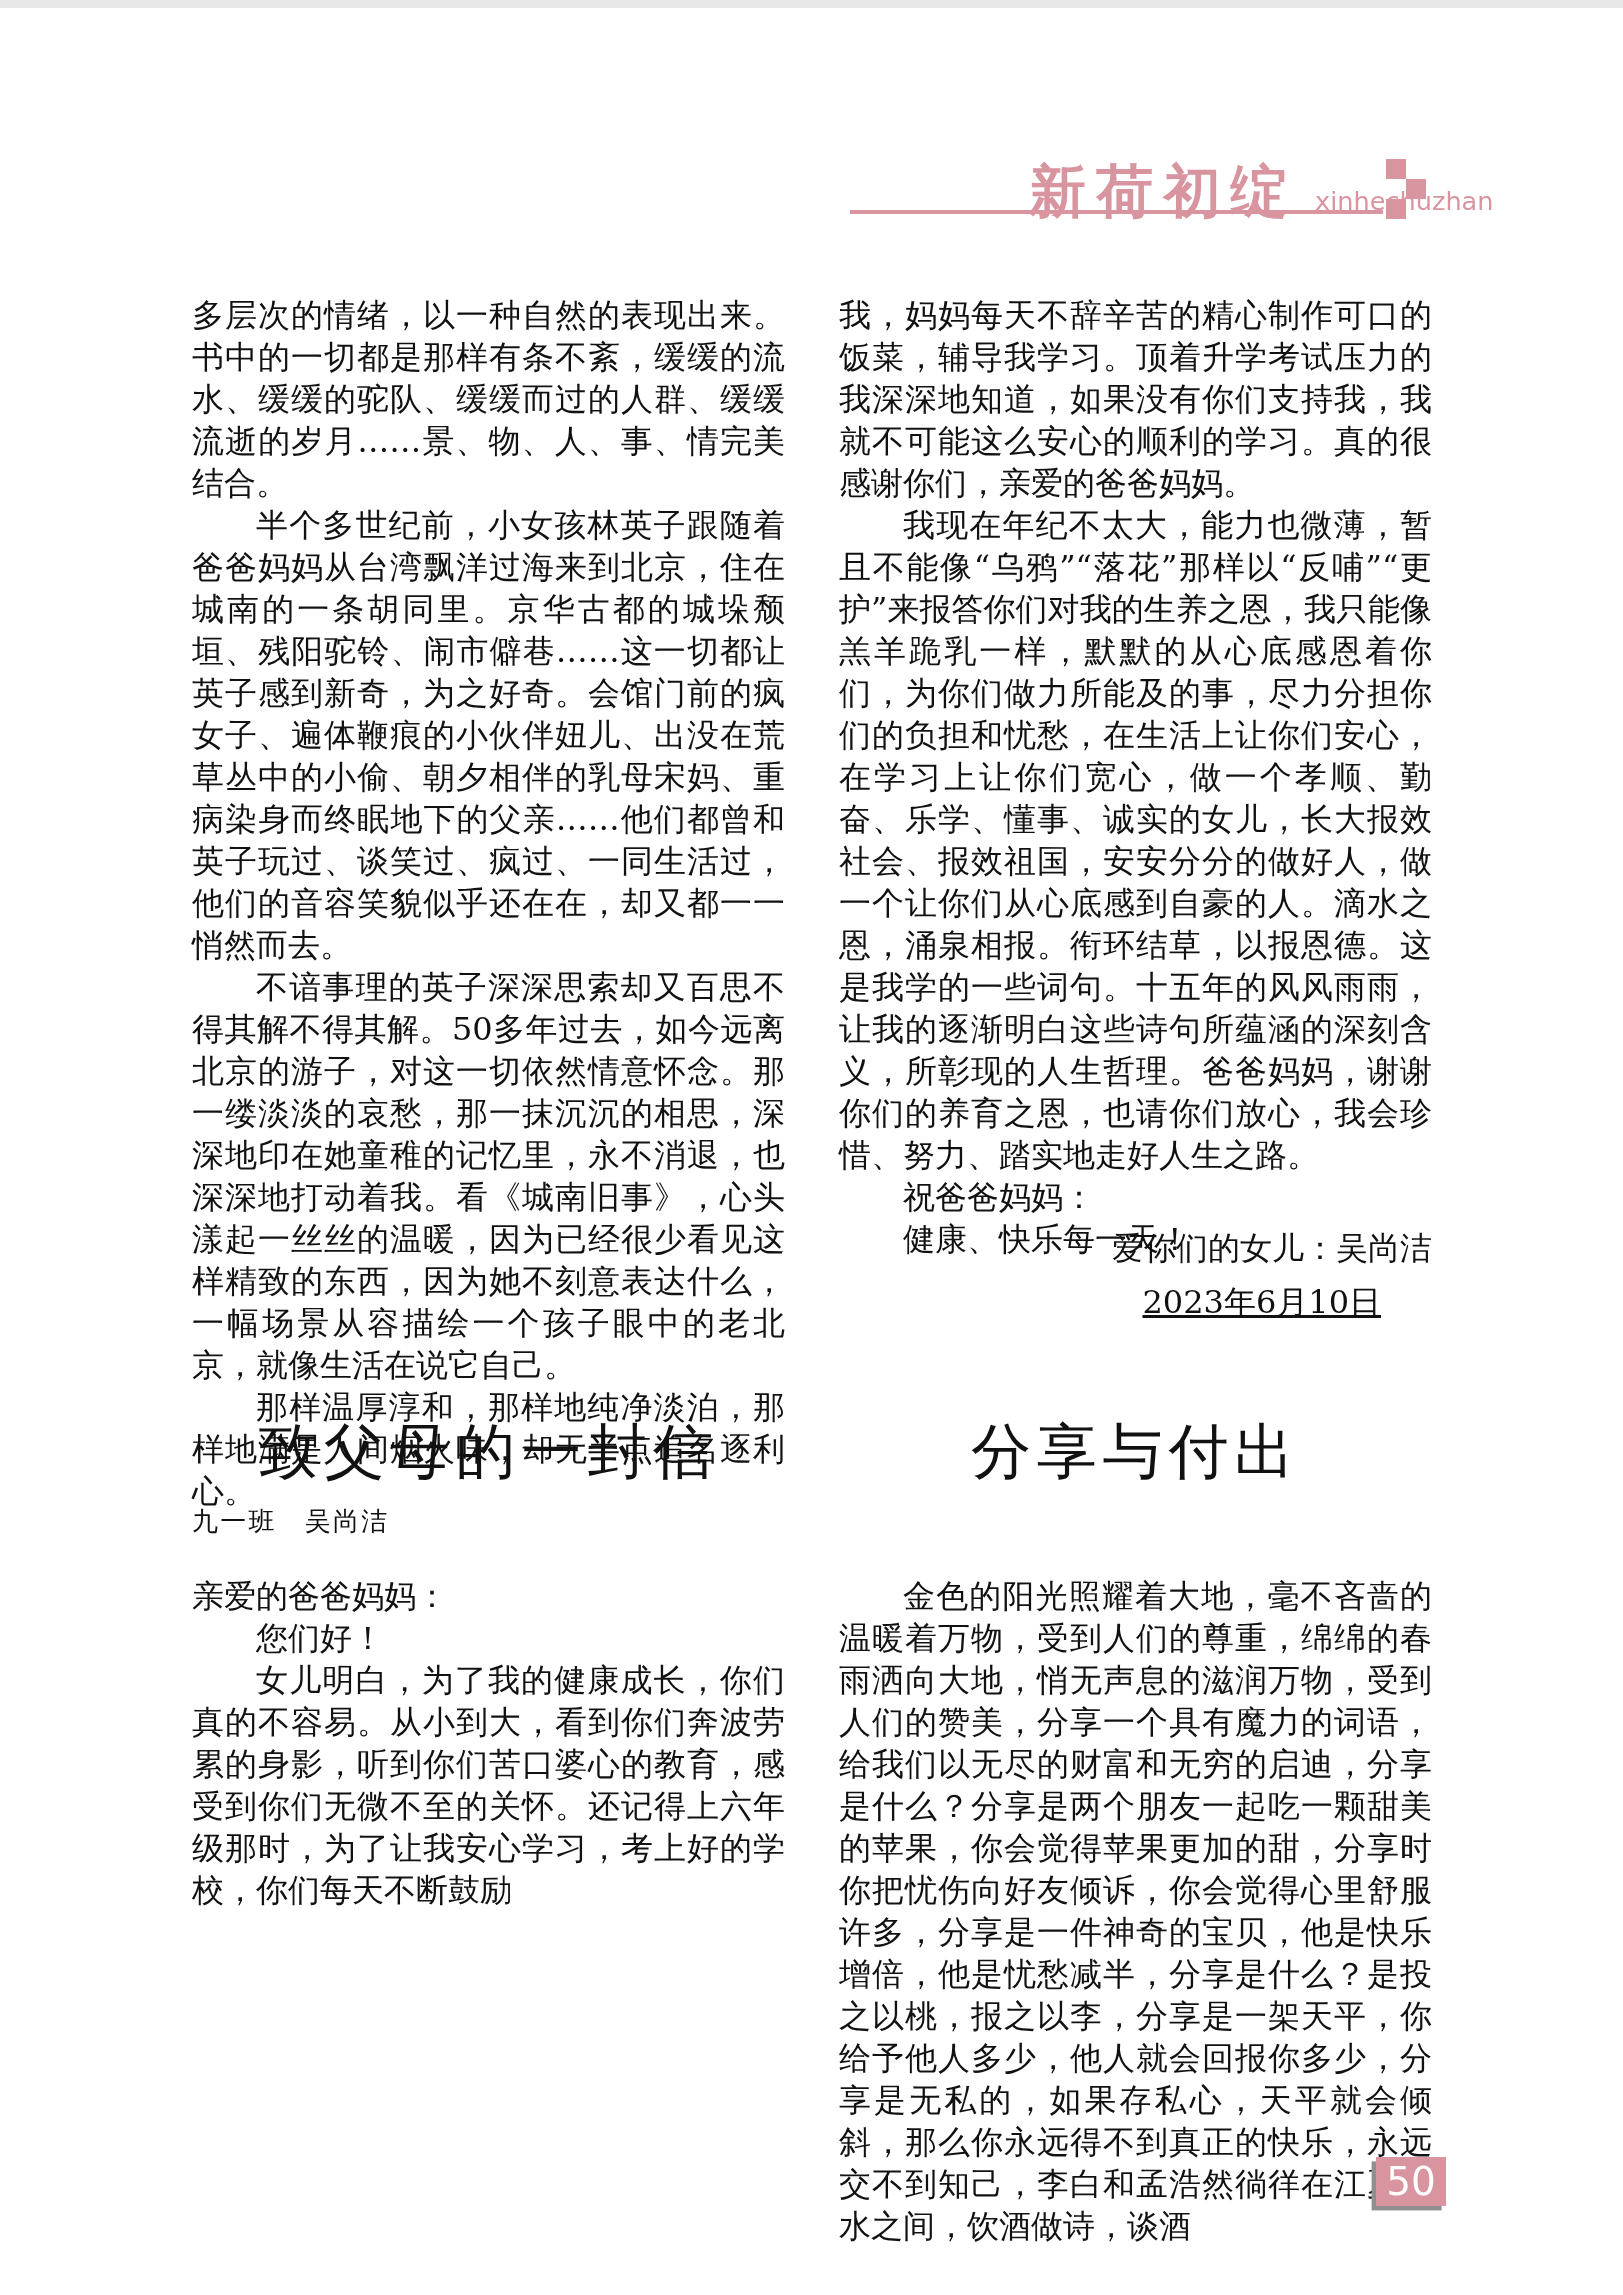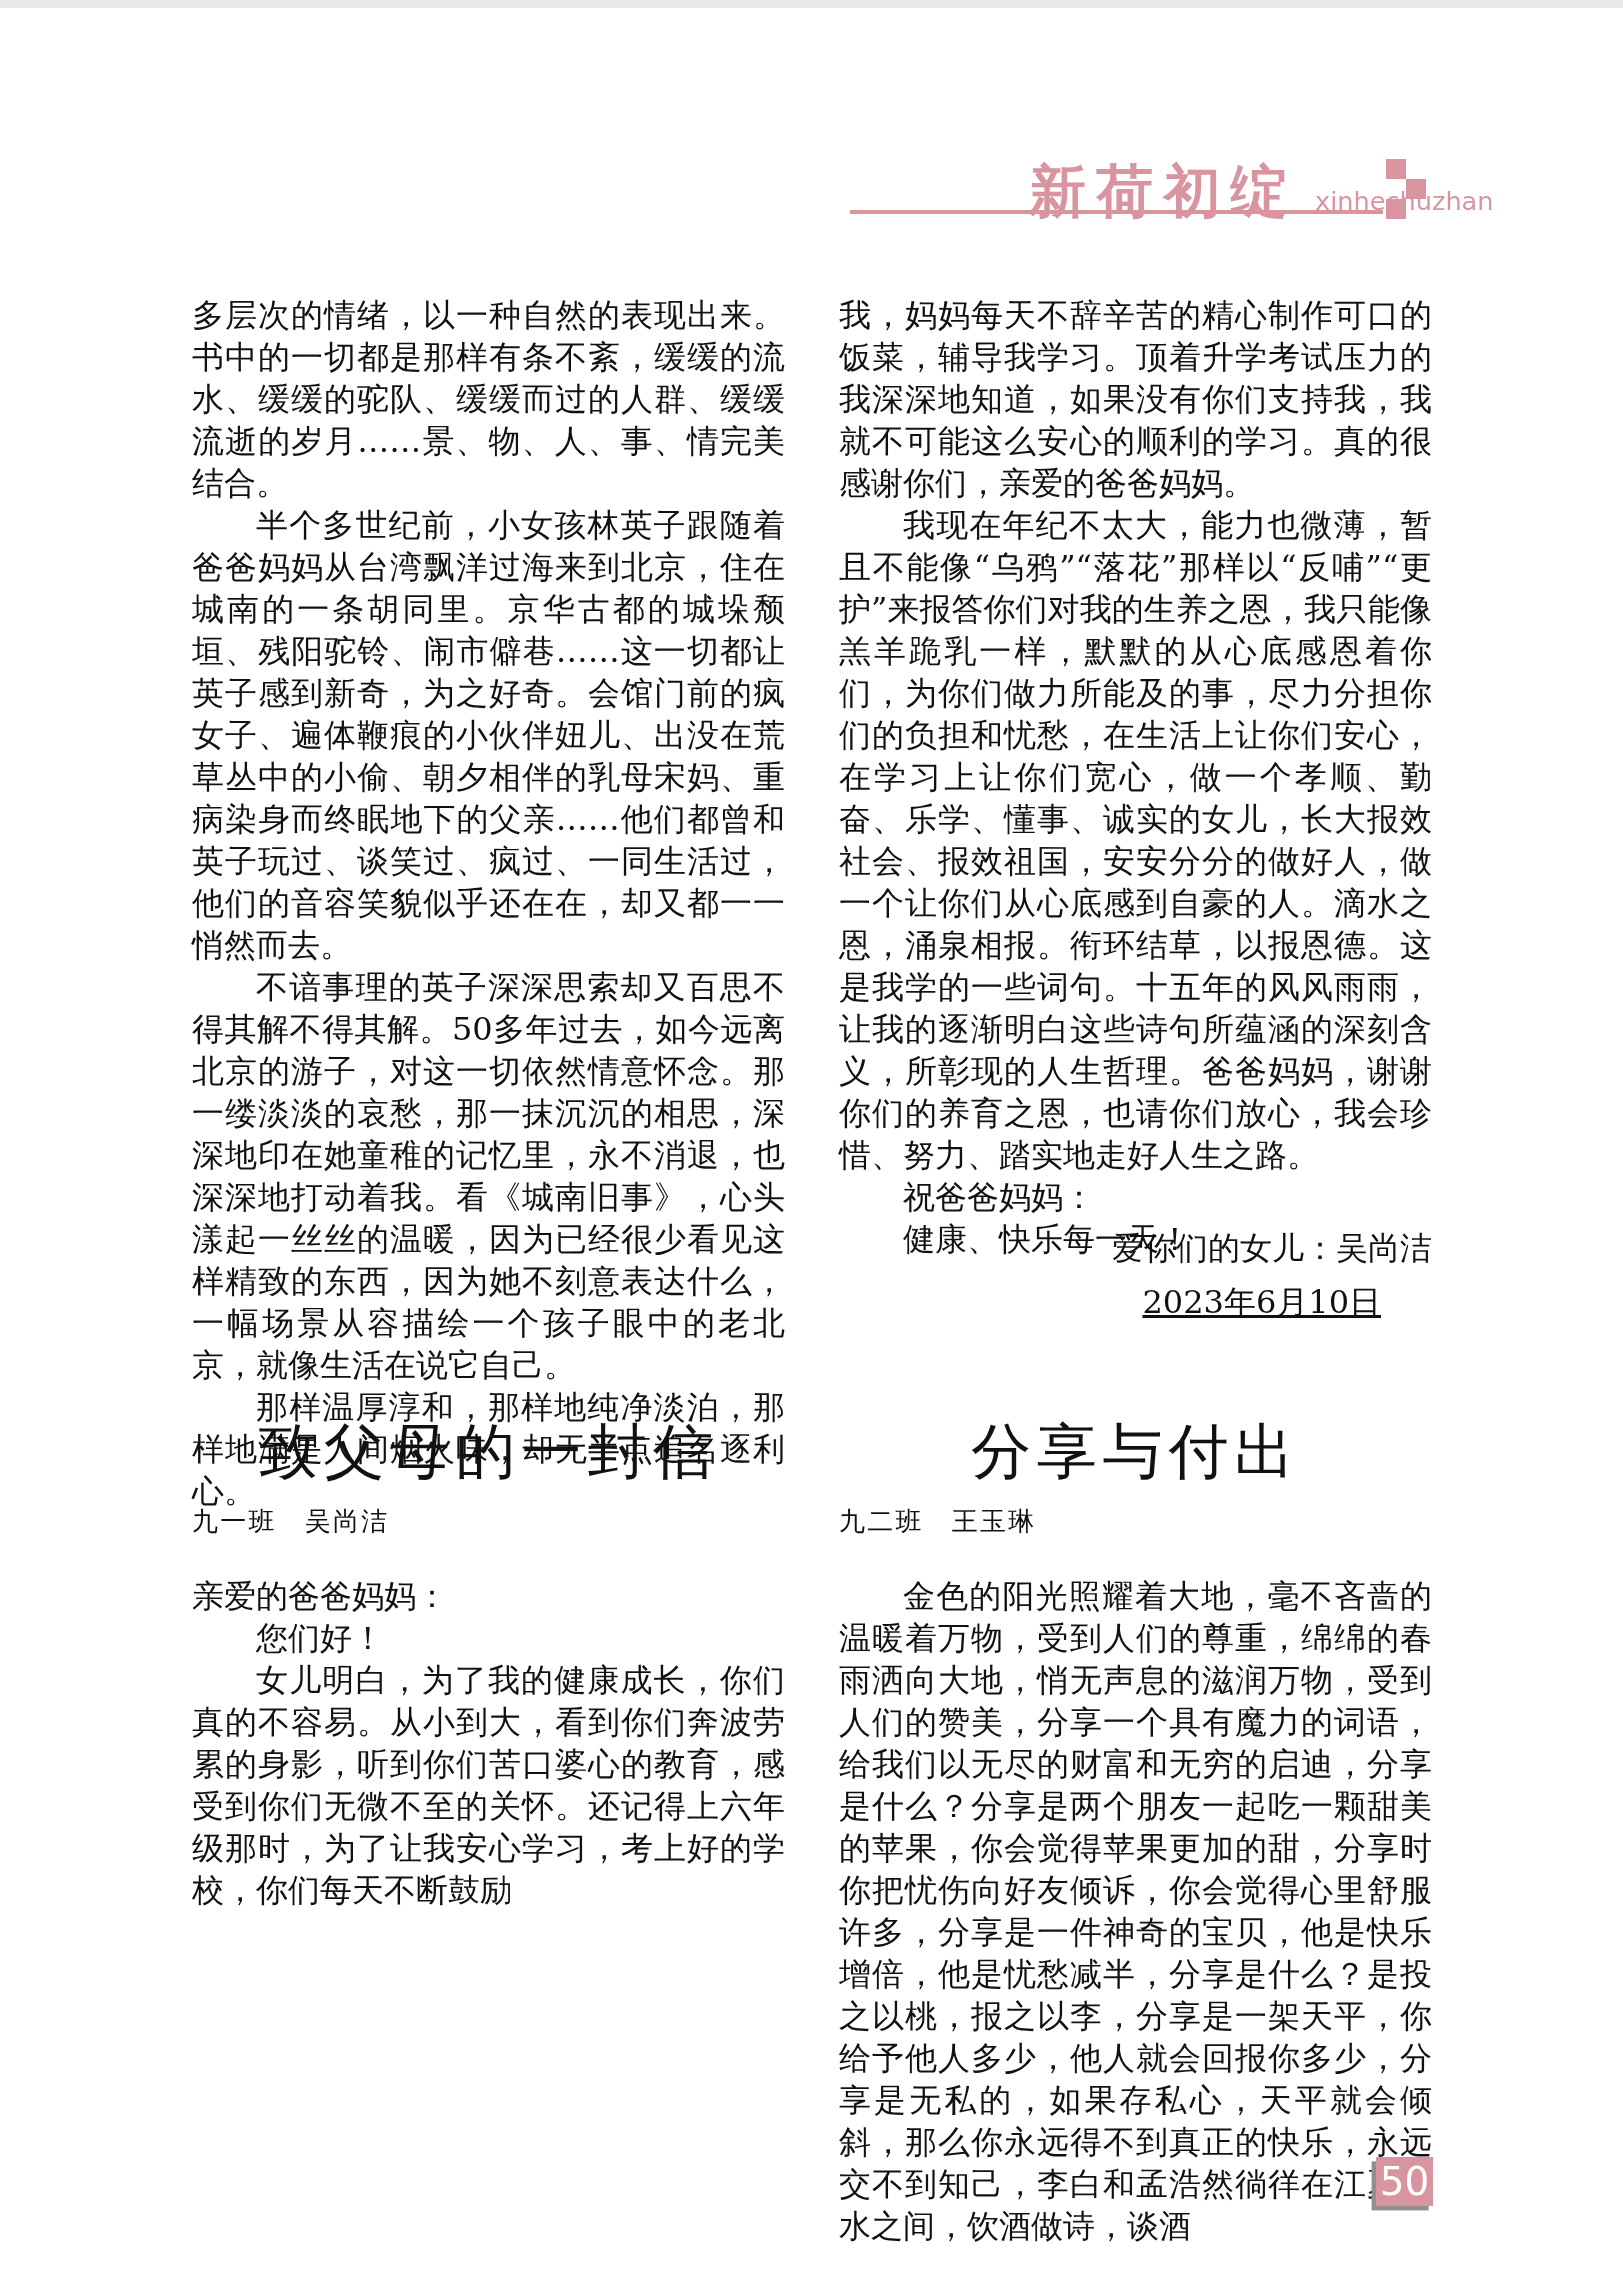"九二班 王玉琳" div.article-author { html: <div>九二班 王玉琳</div> -> none }
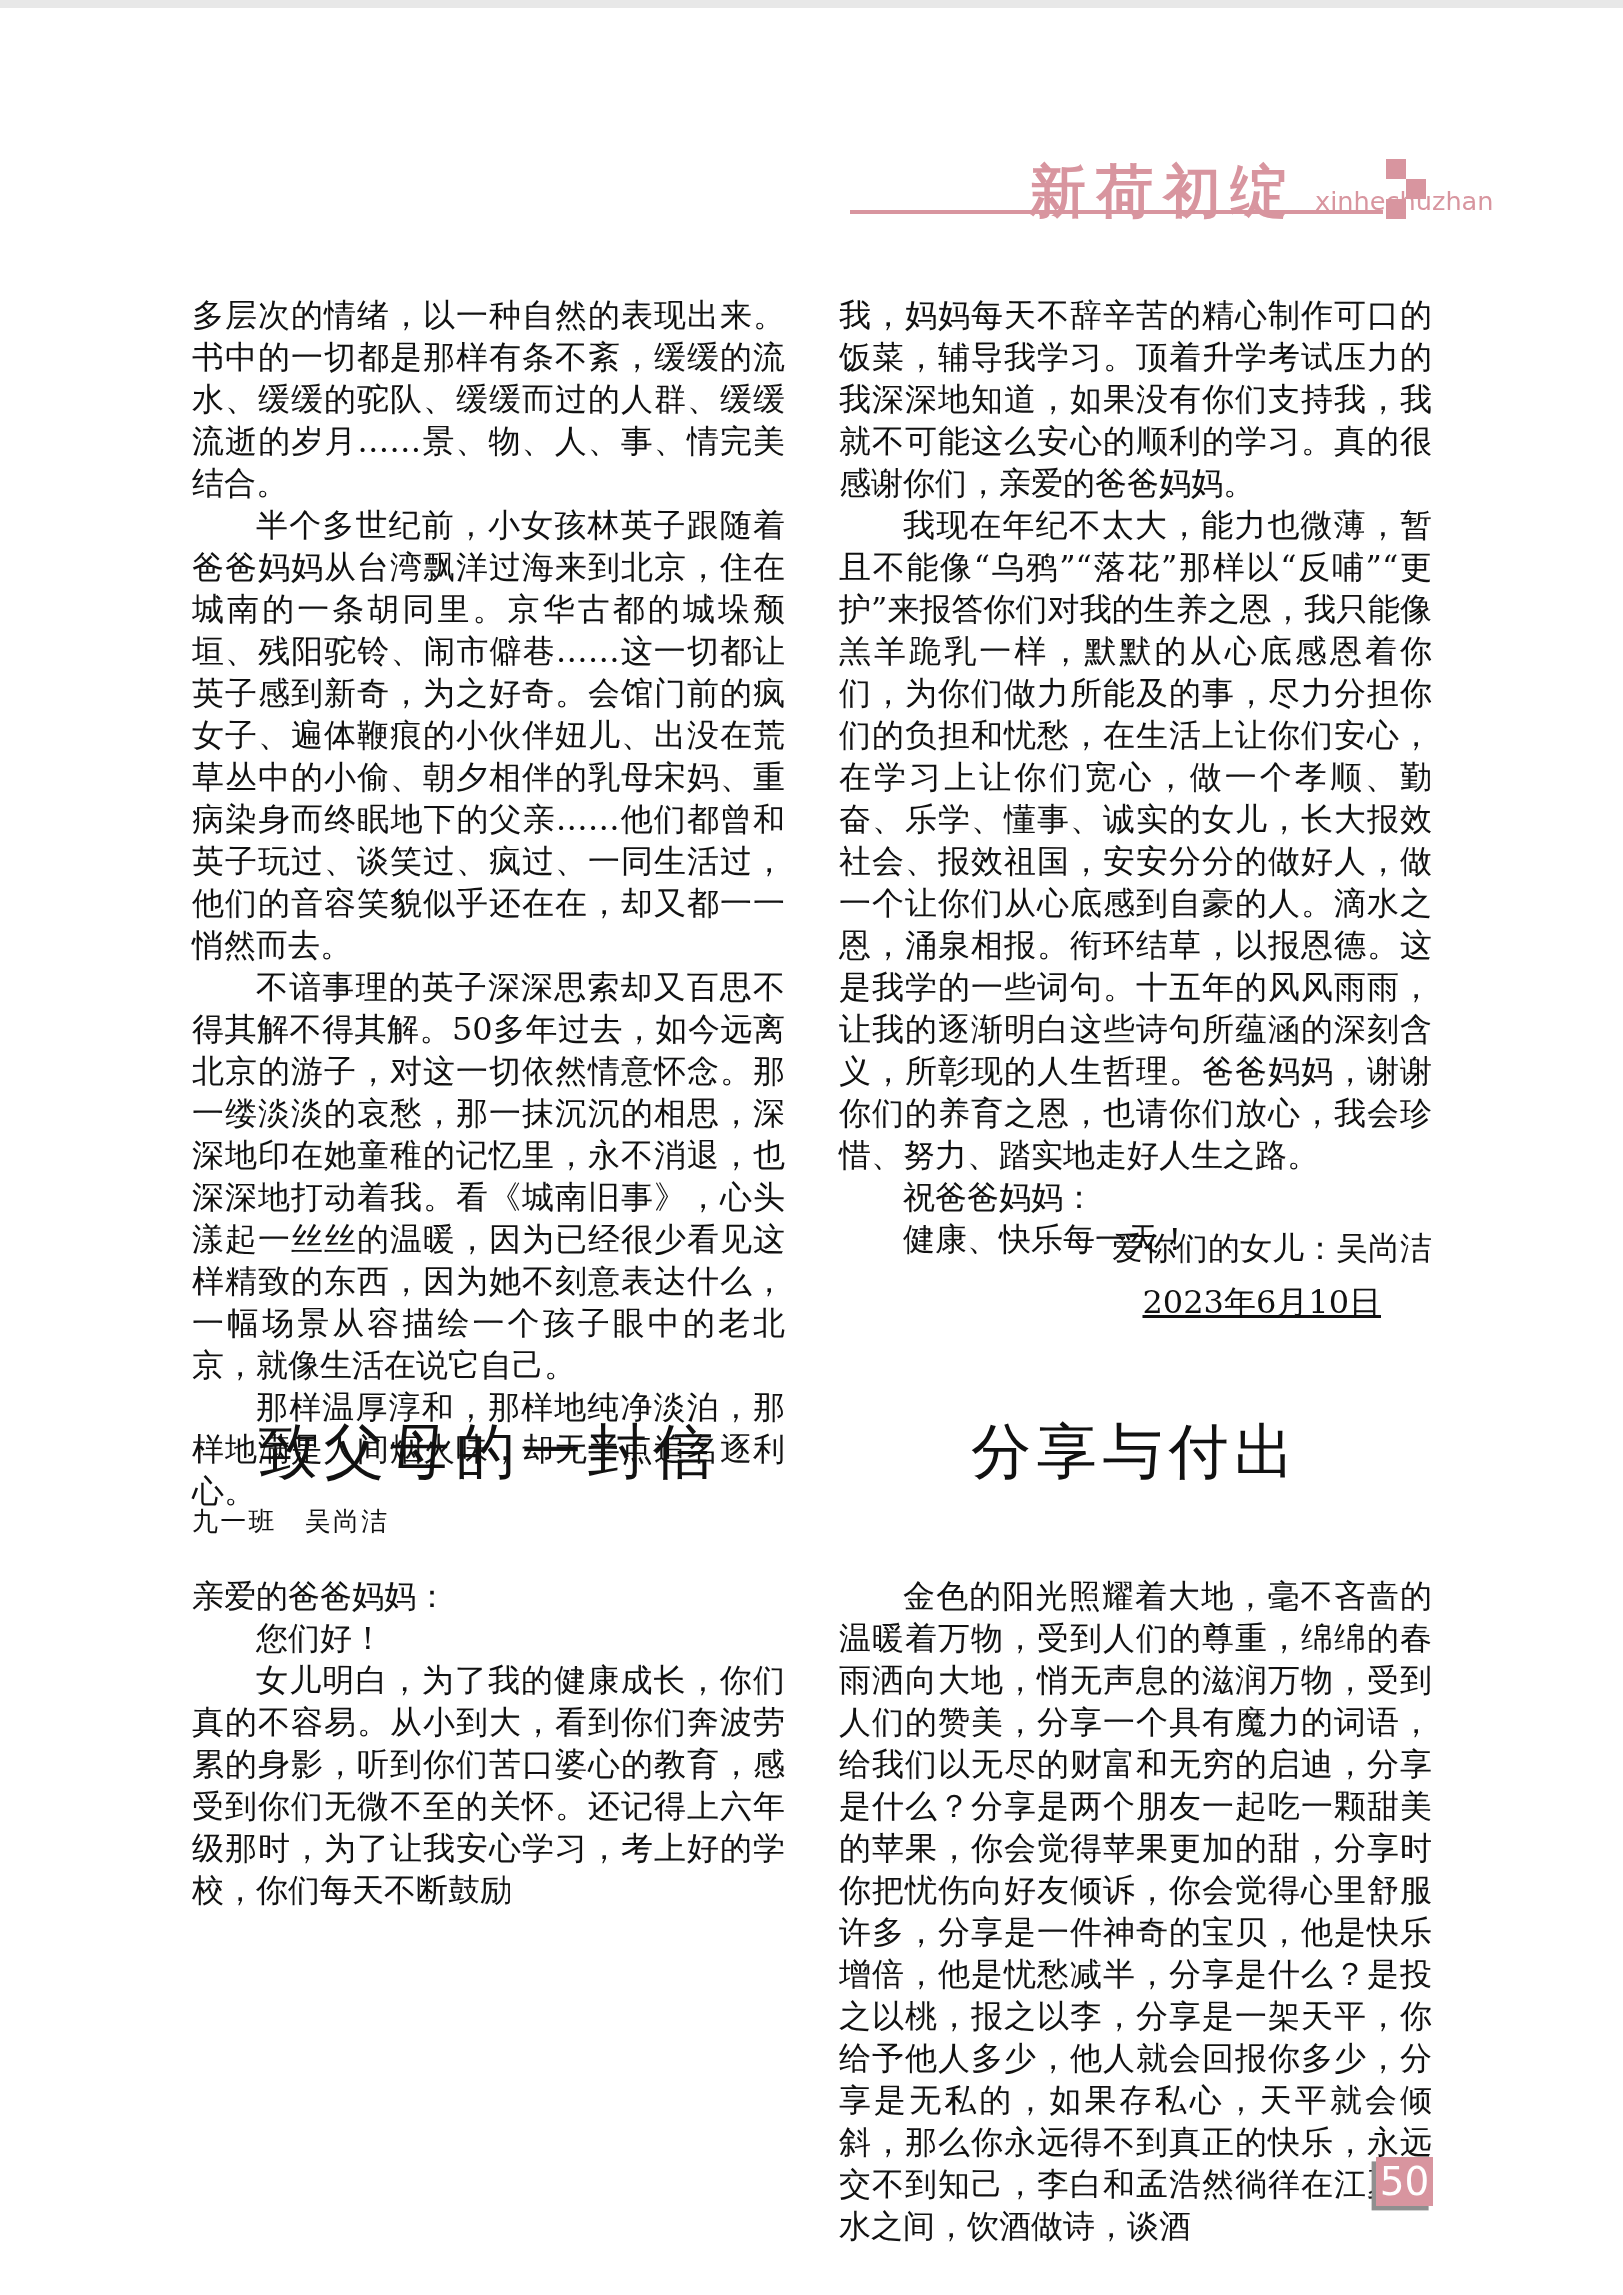"50" .page-num { width: 57px -> 70px }
